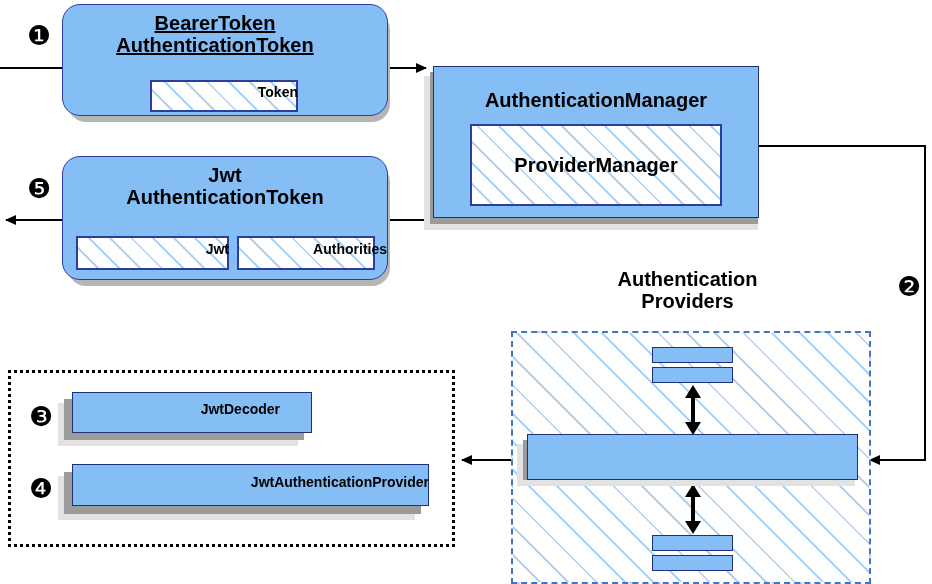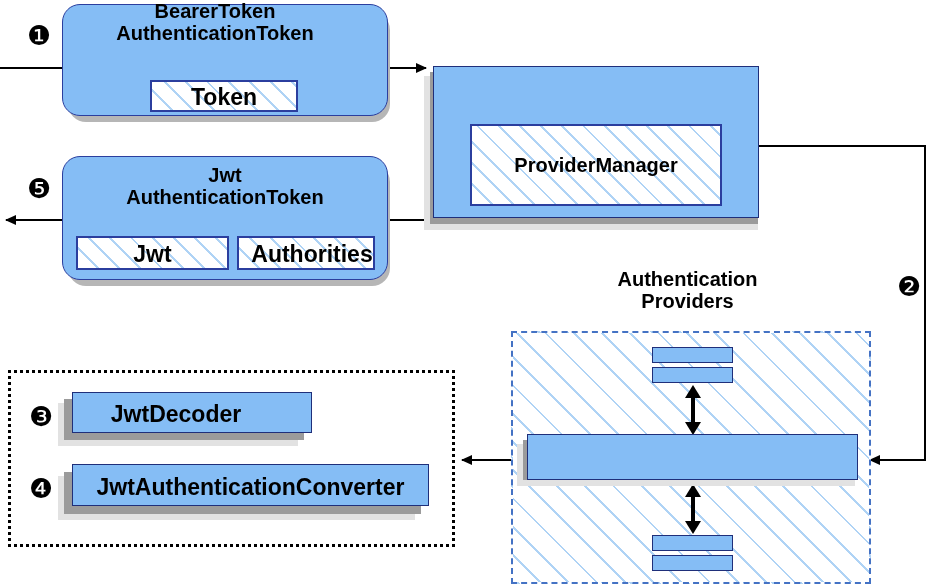"BearerToken" div.node-label { text-decoration: none -> underline; top: 0 -> 12px }
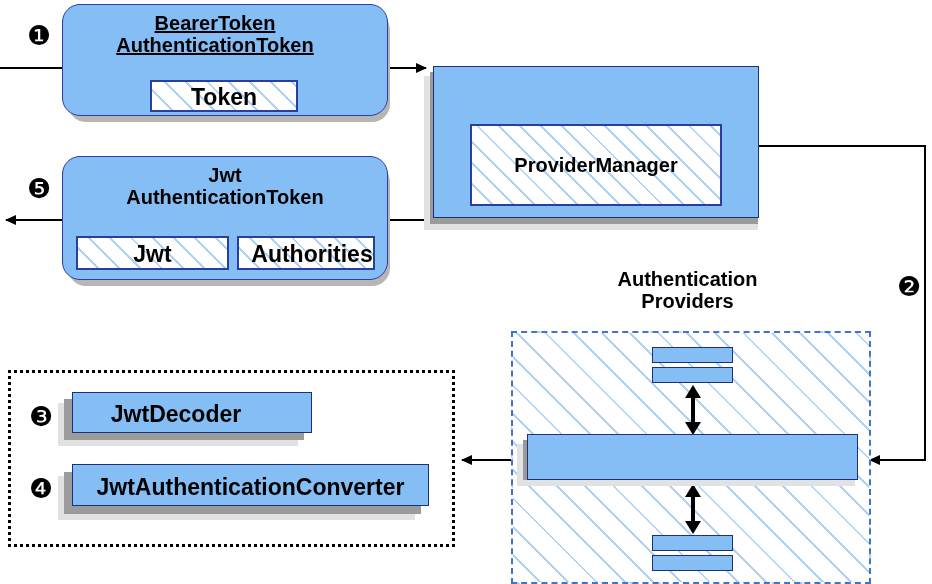"Token" .t19 { font-size: 23px -> 14px; text-align: none -> right }
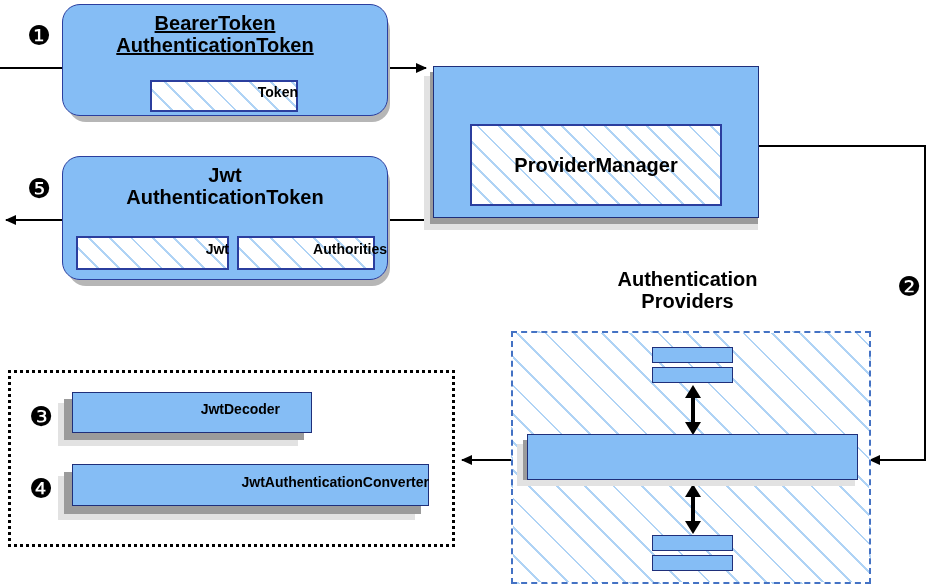"AuthenticationManager" div.node-label { html: none -> <div>AuthenticationManager</div> }
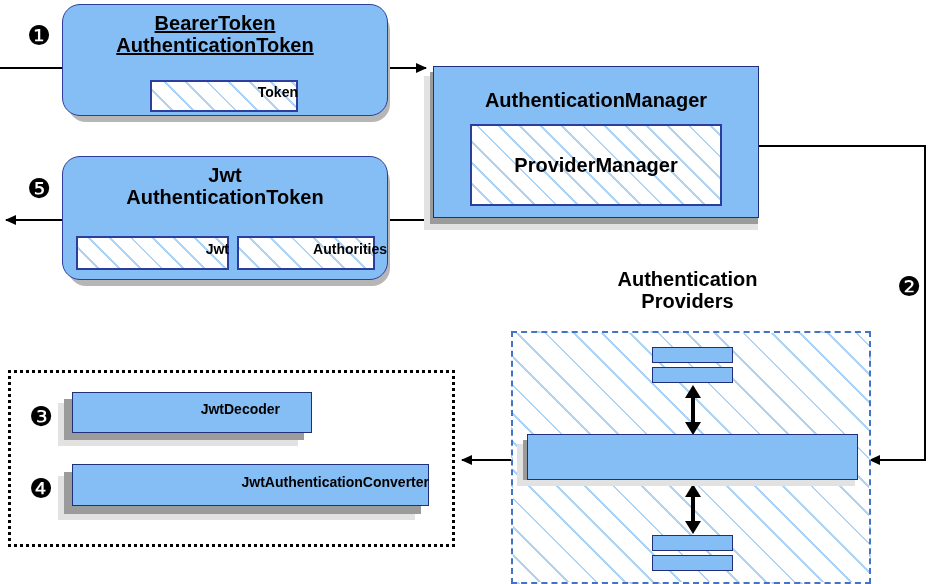"JwtAuthenticationConverter" div.node-label { text: JwtAuthenticationConverter -> JwtAuthenticationProvider }
